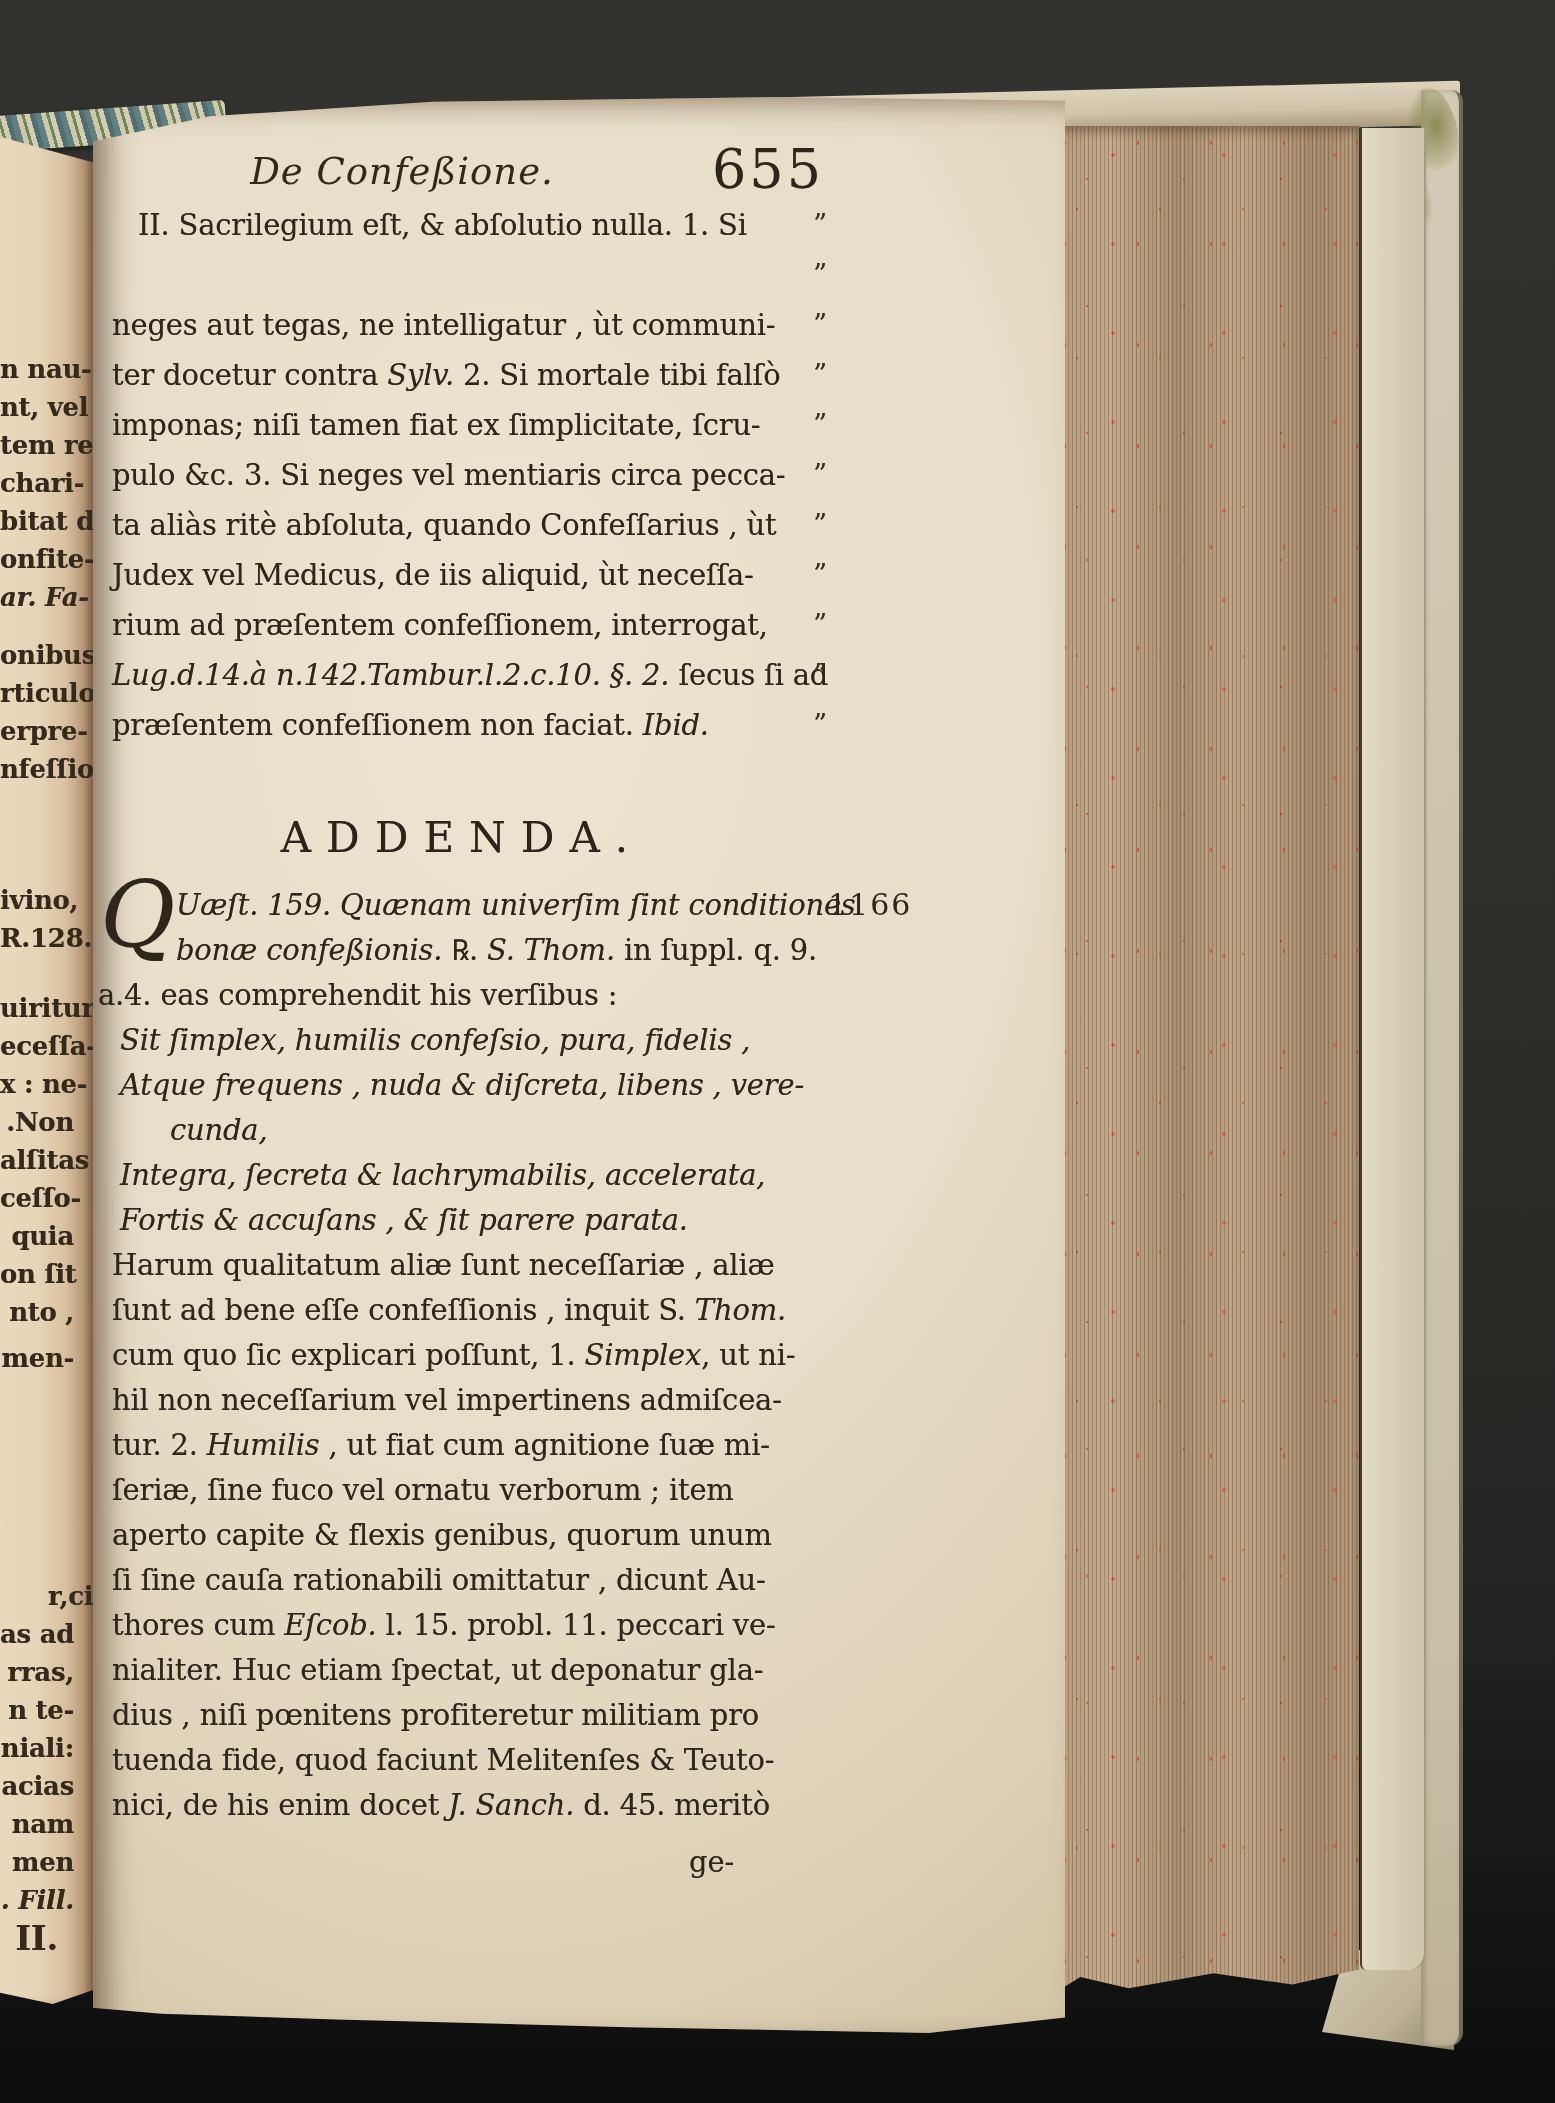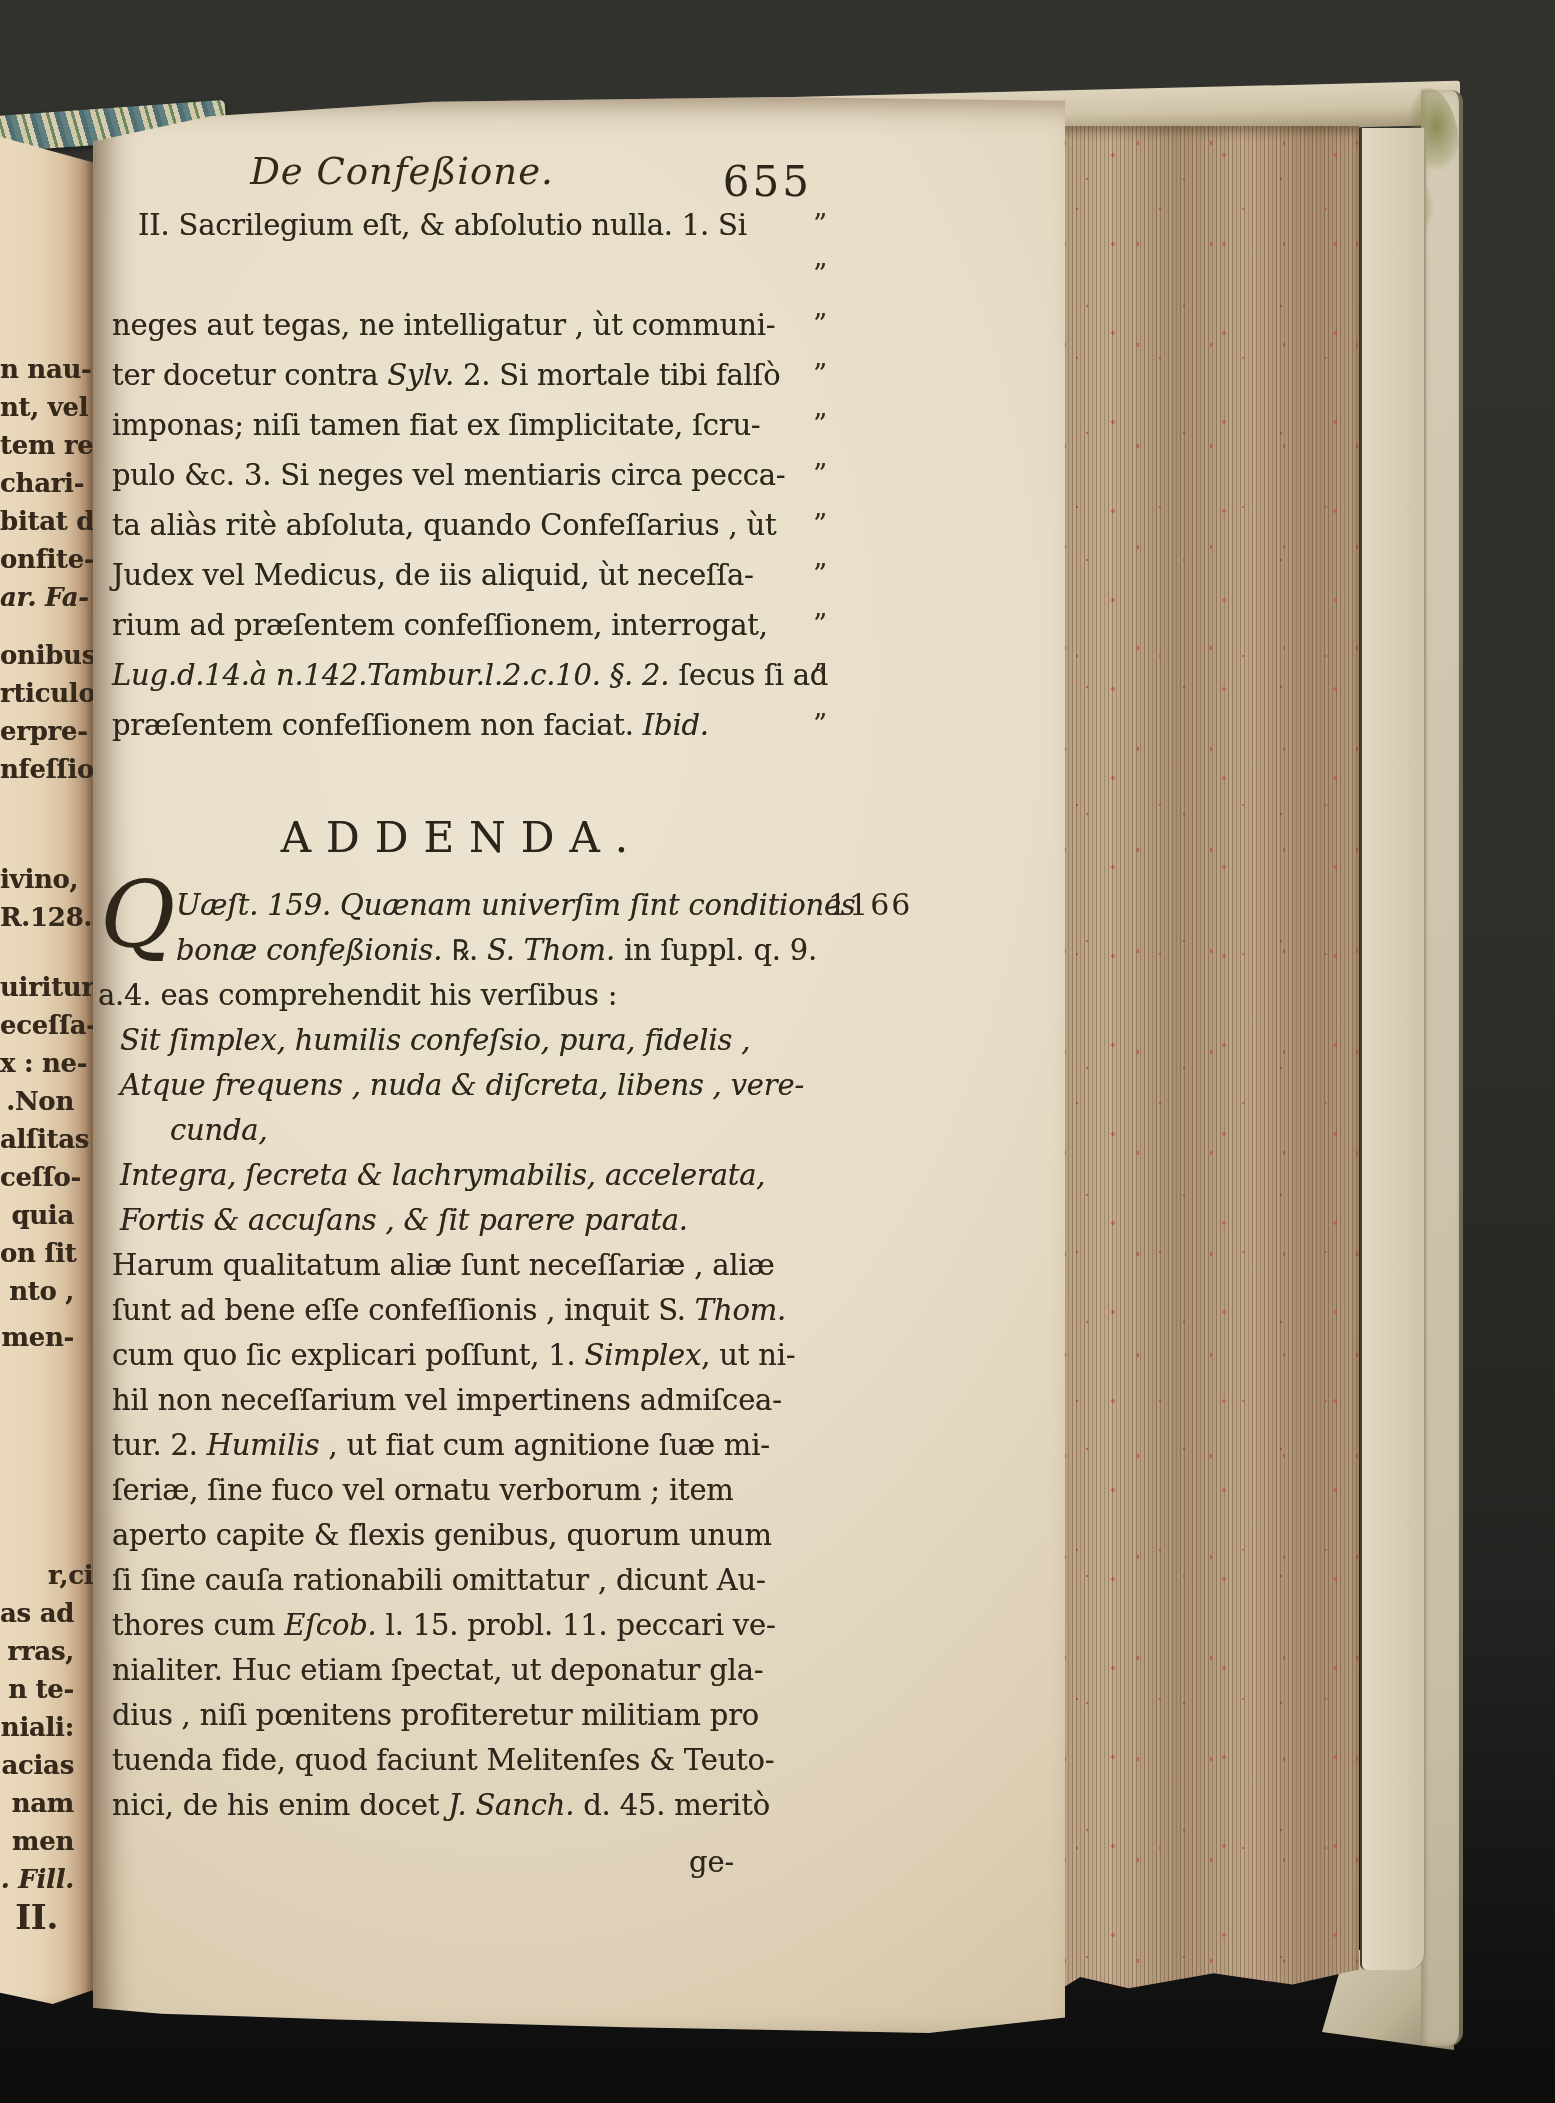"655" .pagenum { font-size: 42px -> 54px; top: 154px -> 142px }
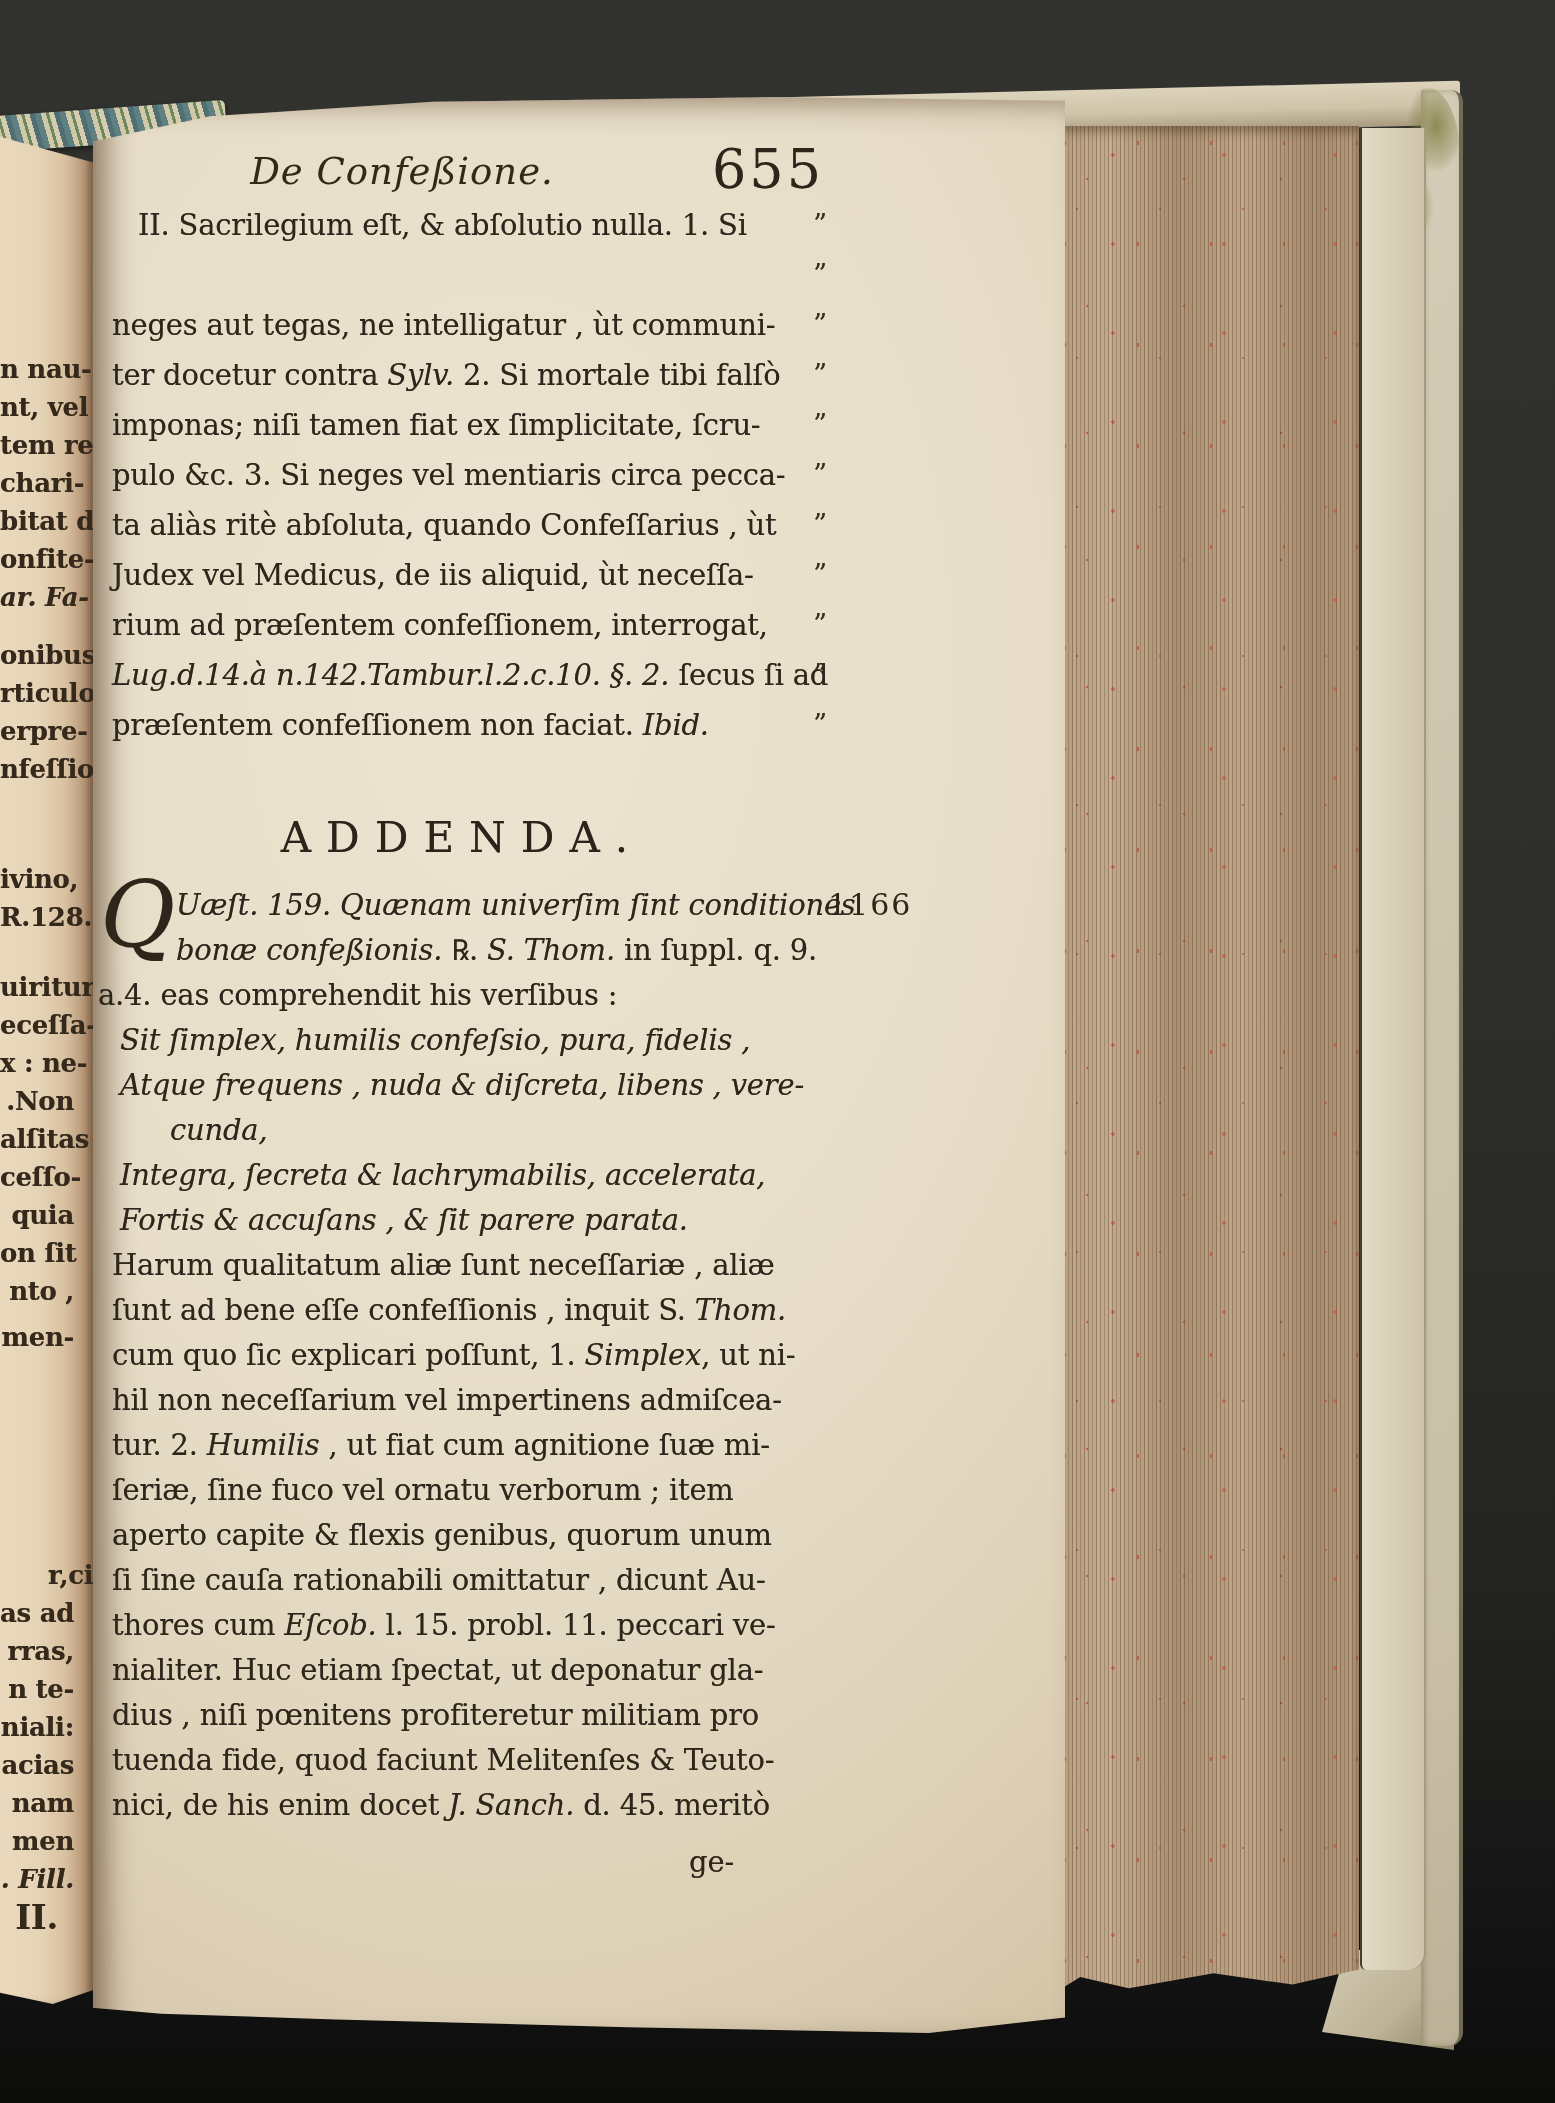"ivino," div.fline { margin-top: 72px -> 93px }
